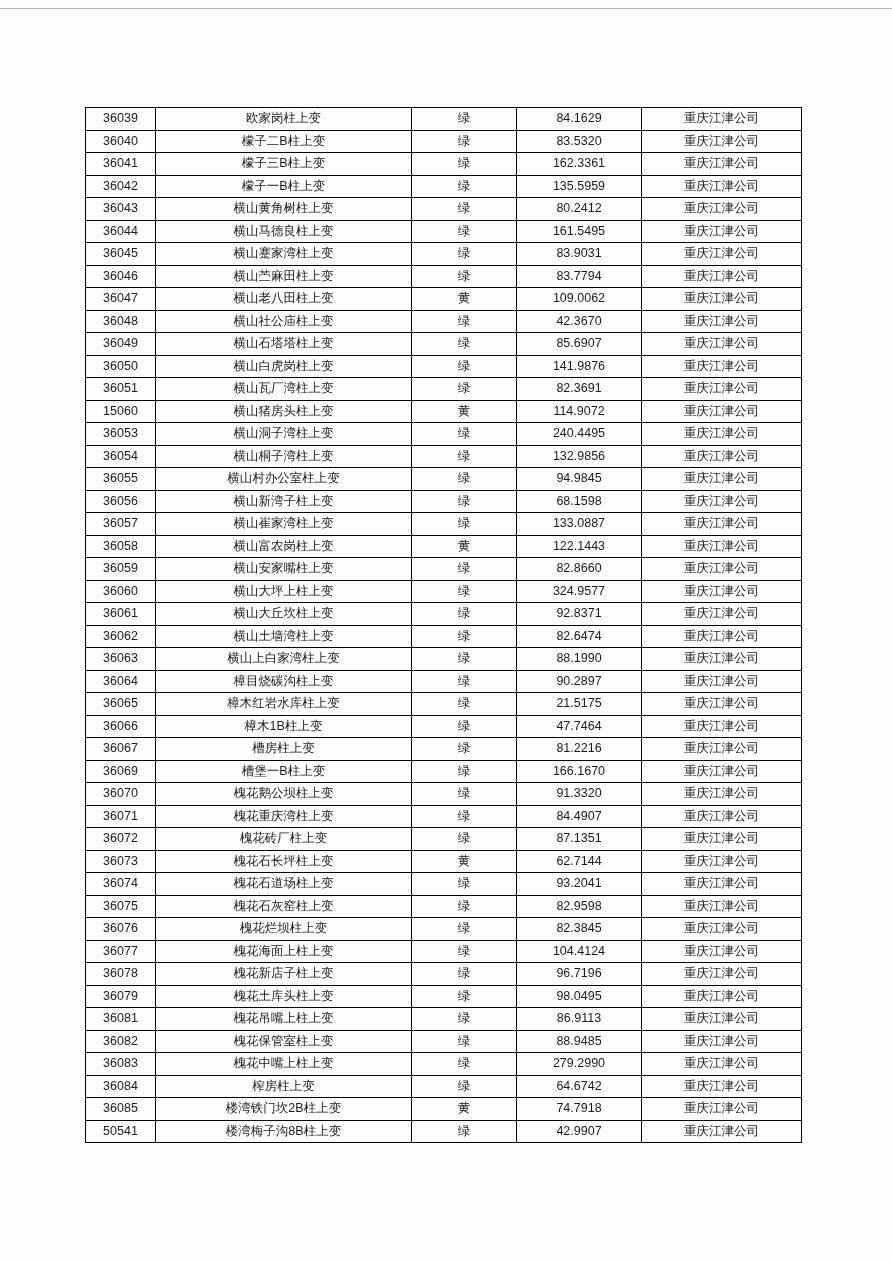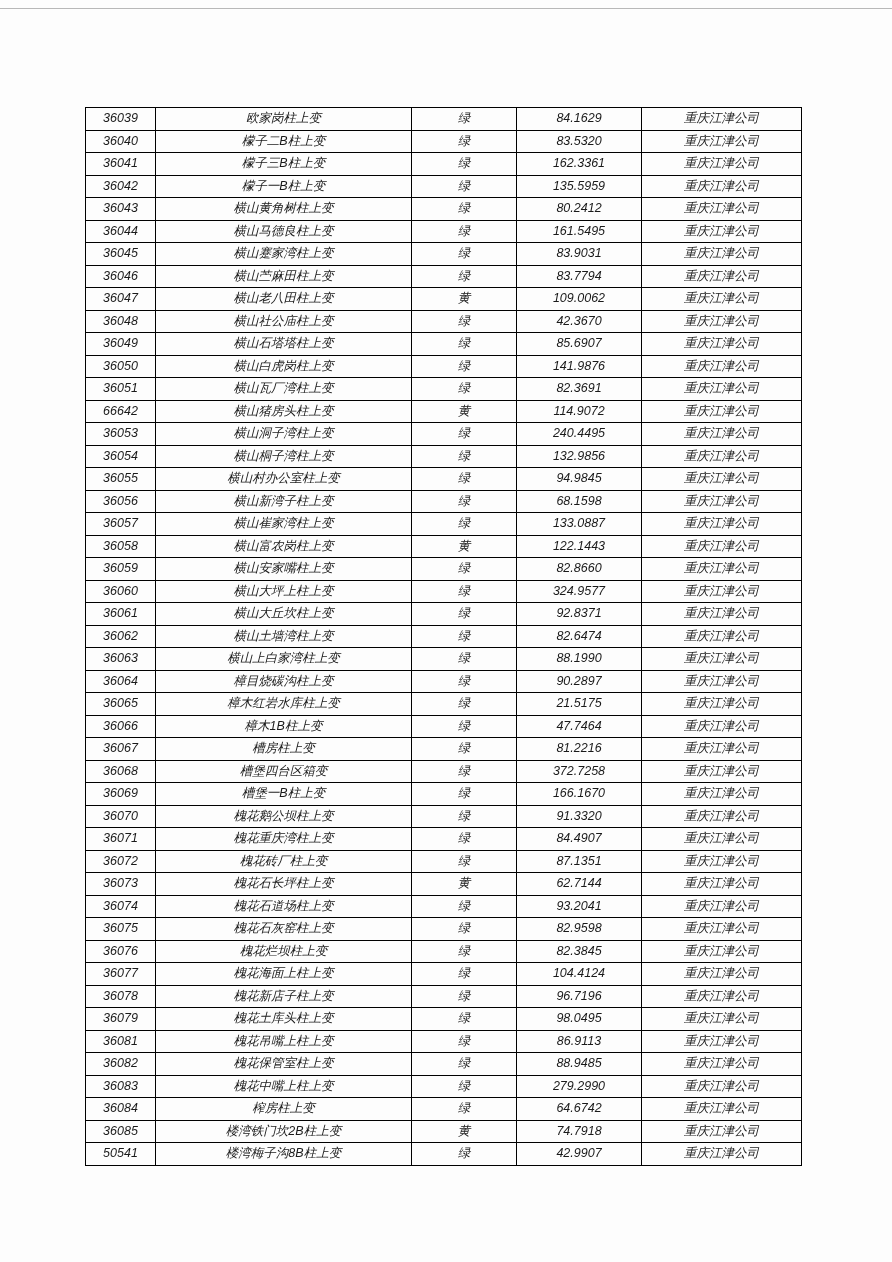"36039" .sheet { font-style: italic -> none }
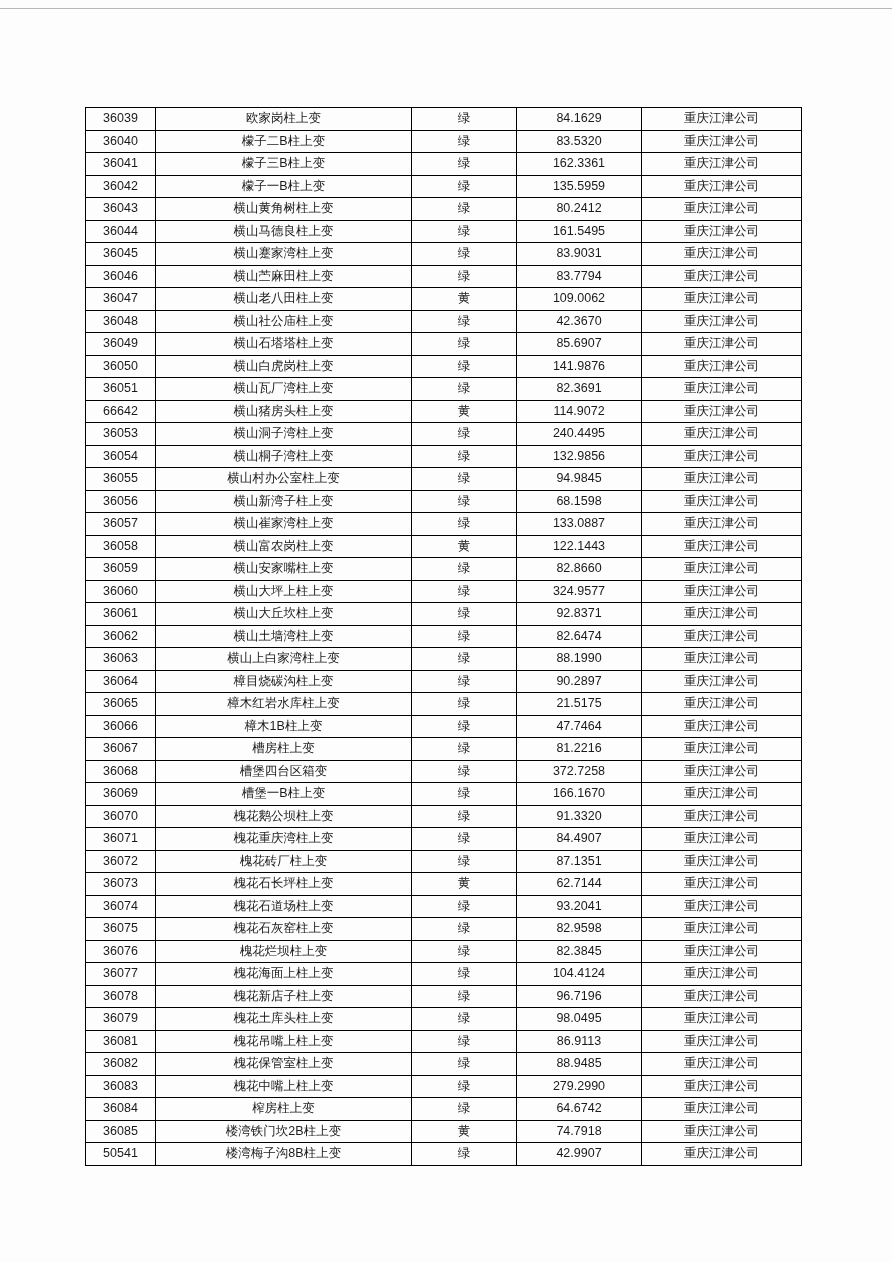"66642" td { text: 66642 -> 15060 }
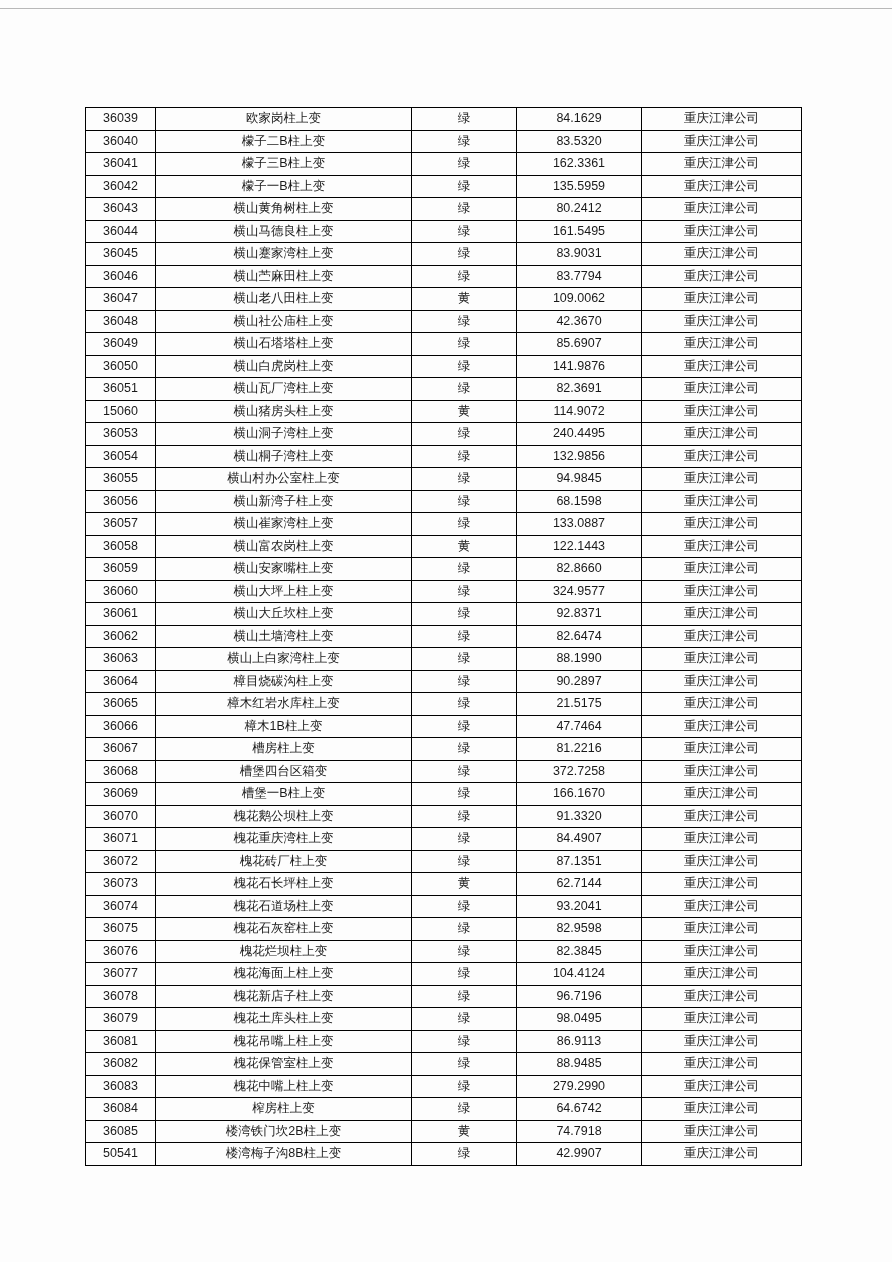"36068" tr { html: <tr> <td>36068</td> <td>槽堡四台区箱变</td> <td>绿</td> <td>372.7258</td> <td>重庆江津公司</td> </tr> -> none }
